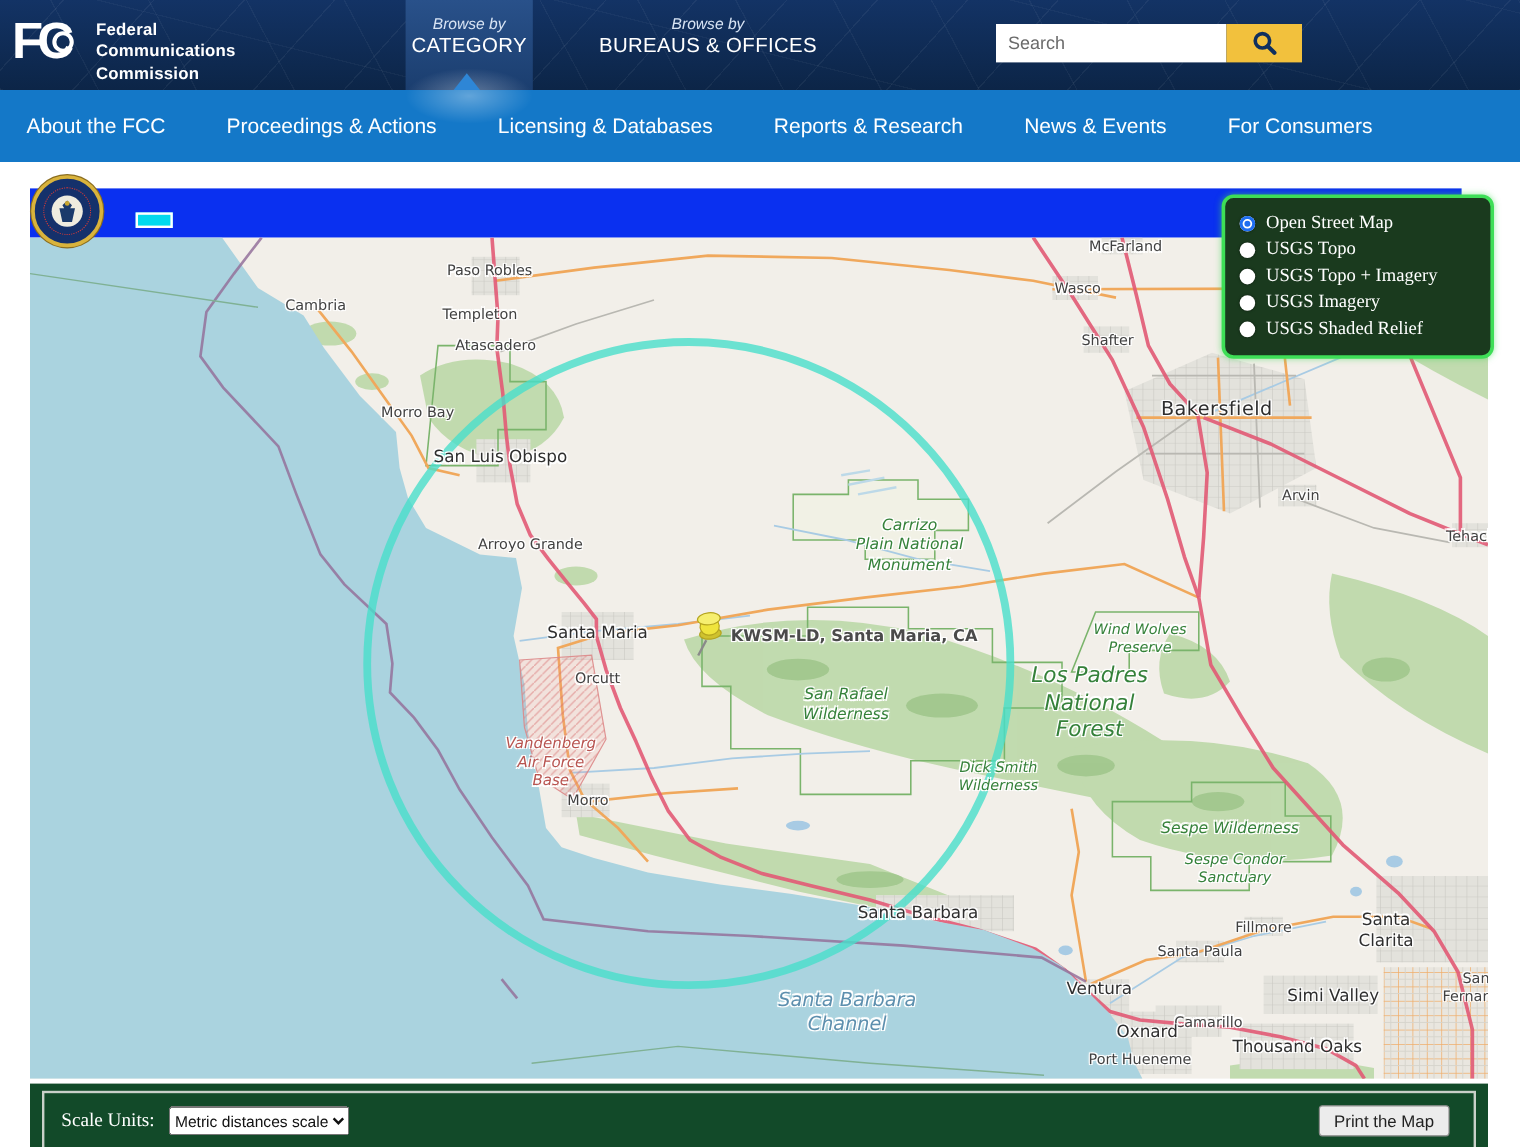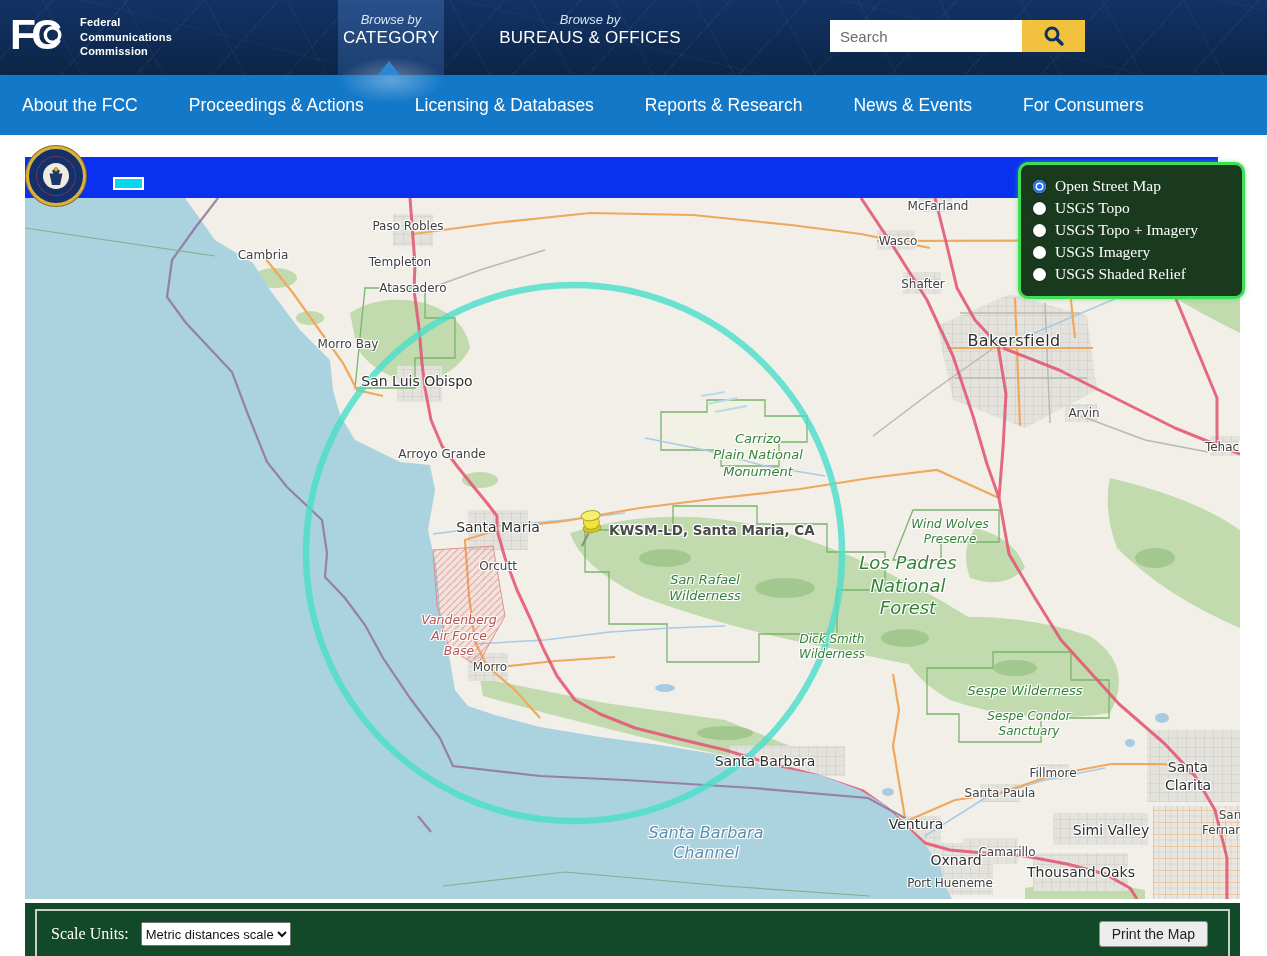"Federal" .org { font-size: 11px -> 14px }
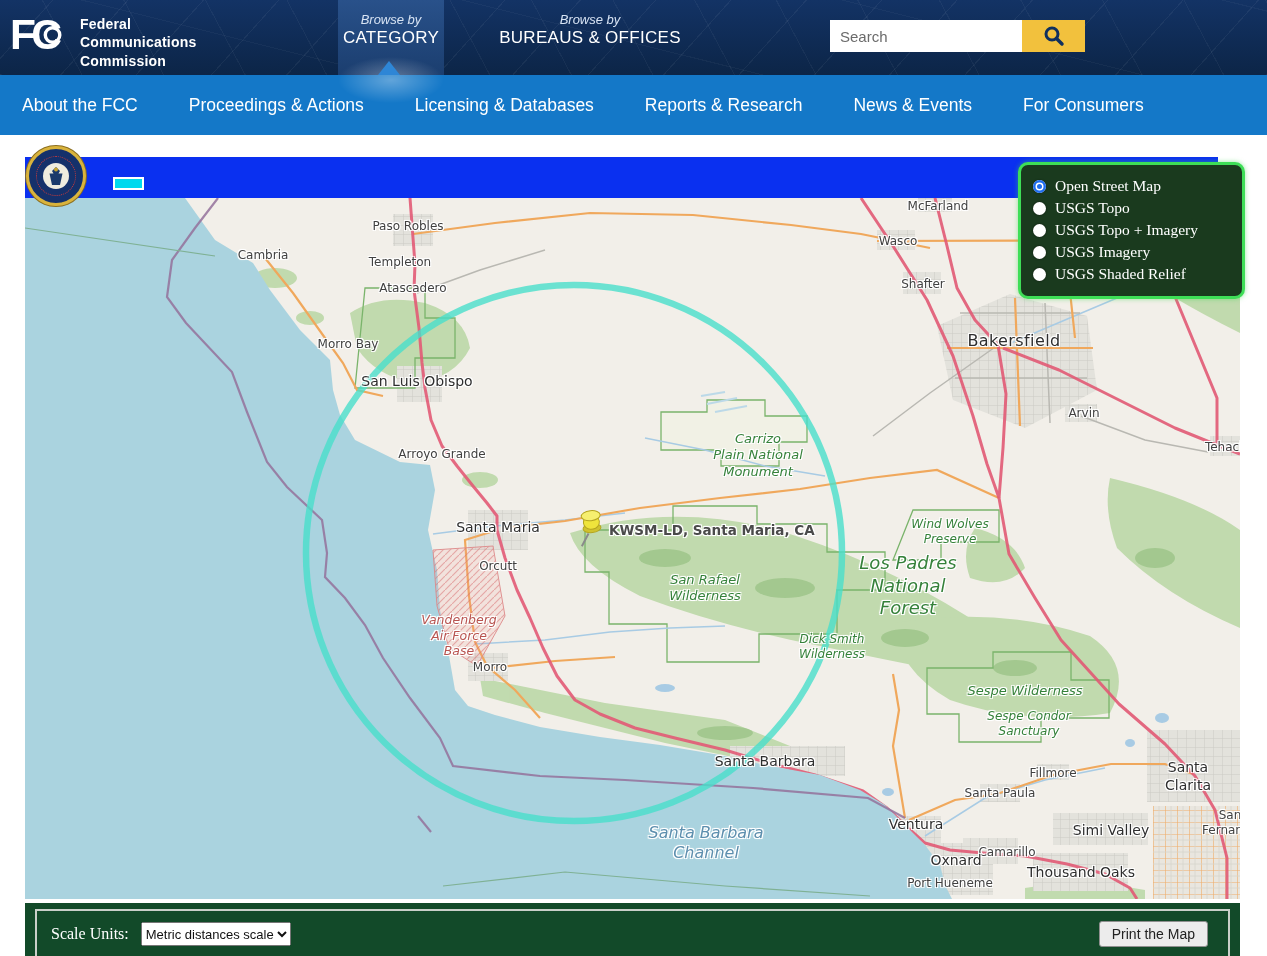"Santa Clarita" span.mlabel { left: 1163px -> 1130px }
